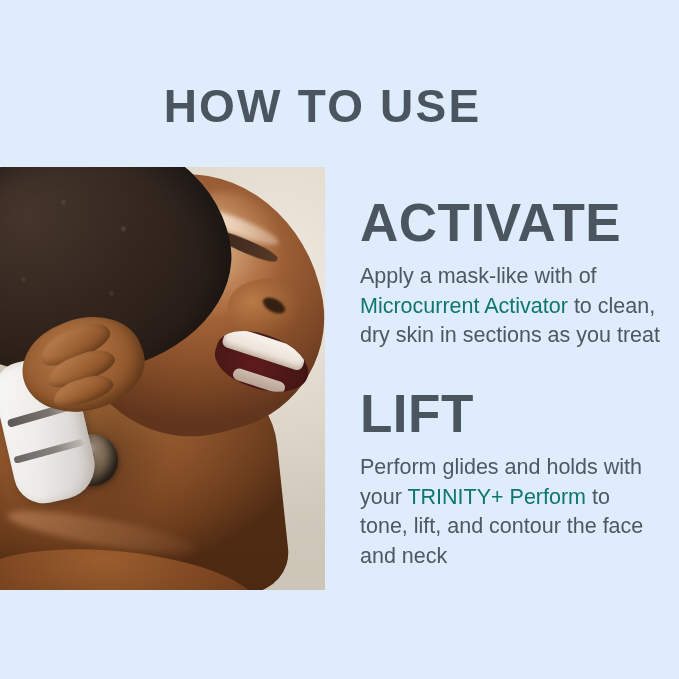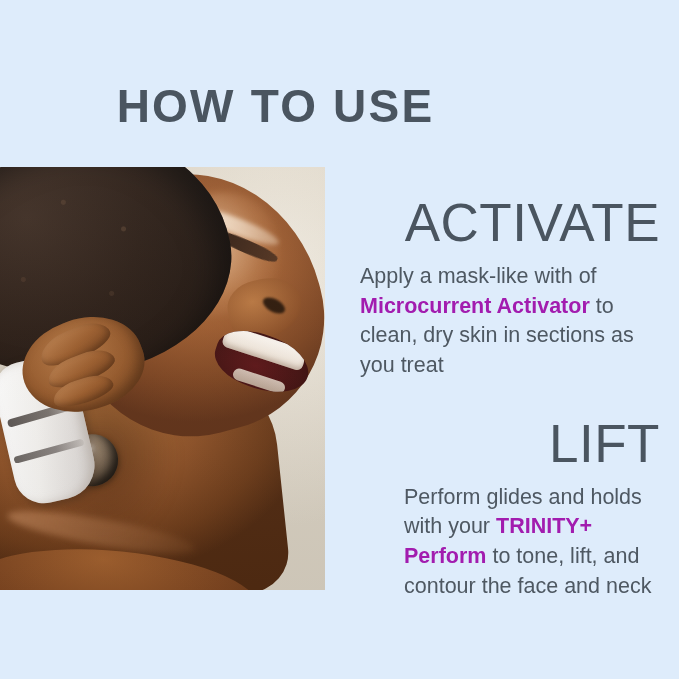"HOW TO USE" .page-title { padding-left: none -> 47px }
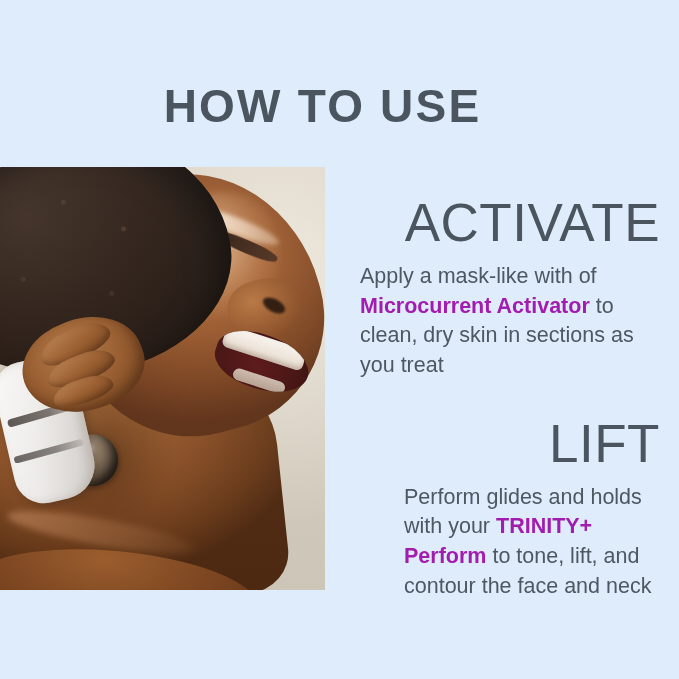"ACTIVATE" .section-heading { font-weight: normal -> bold; text-align: right -> none }
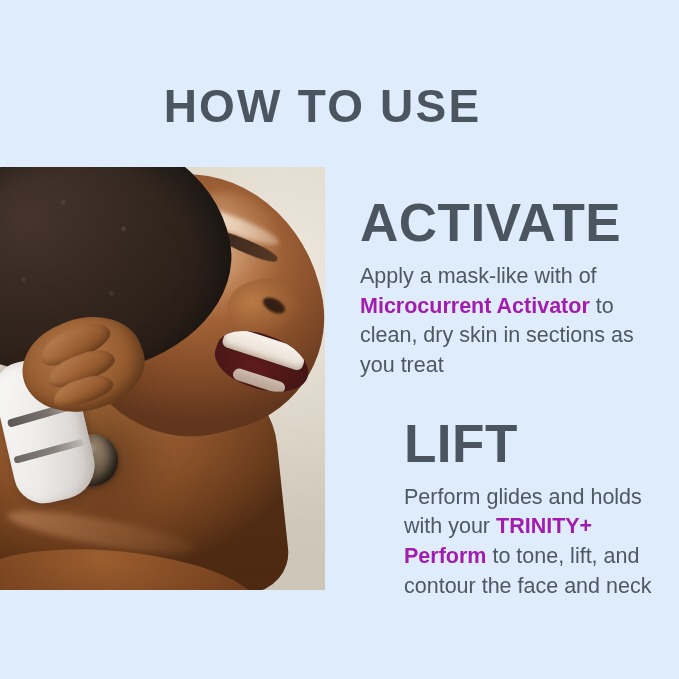"Microcurrent Activator" .section-body b { color: #a21caf -> #0f766e; font-weight: bold -> normal }
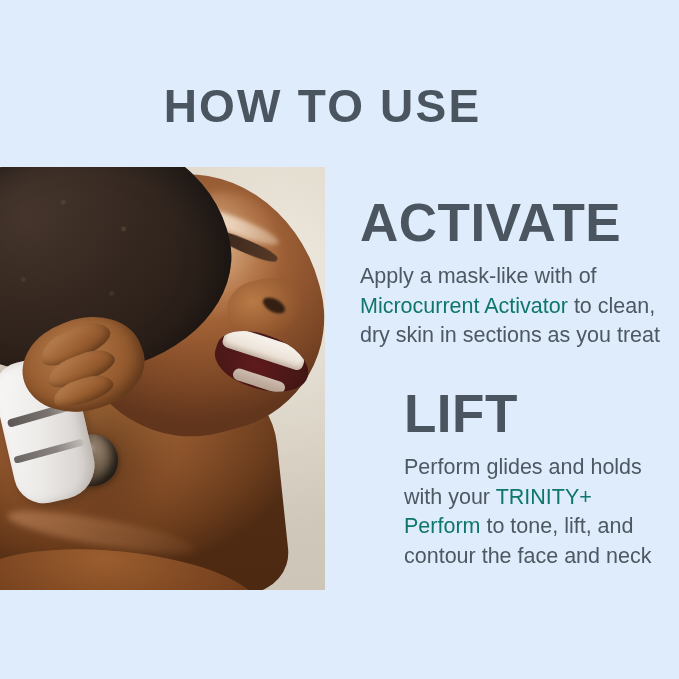"LIFT" .section + .section { margin-left: 44px -> none }
